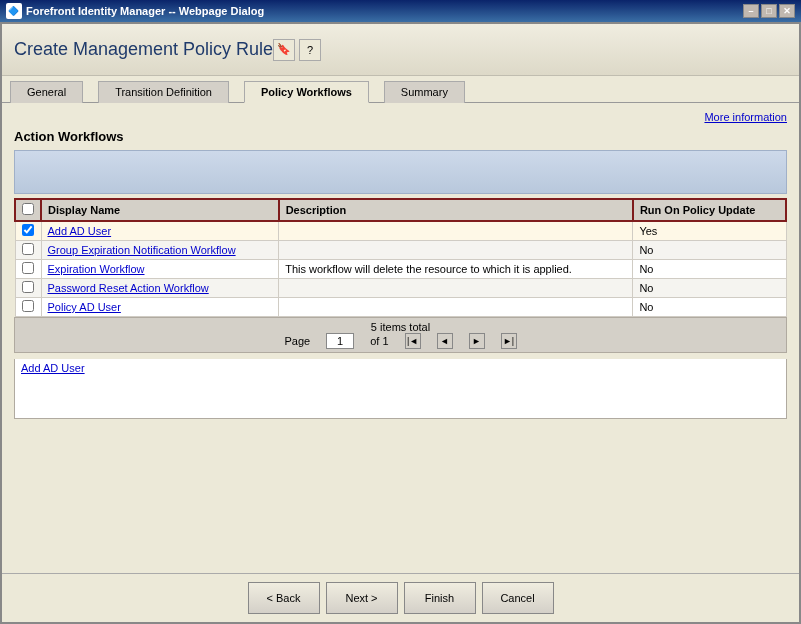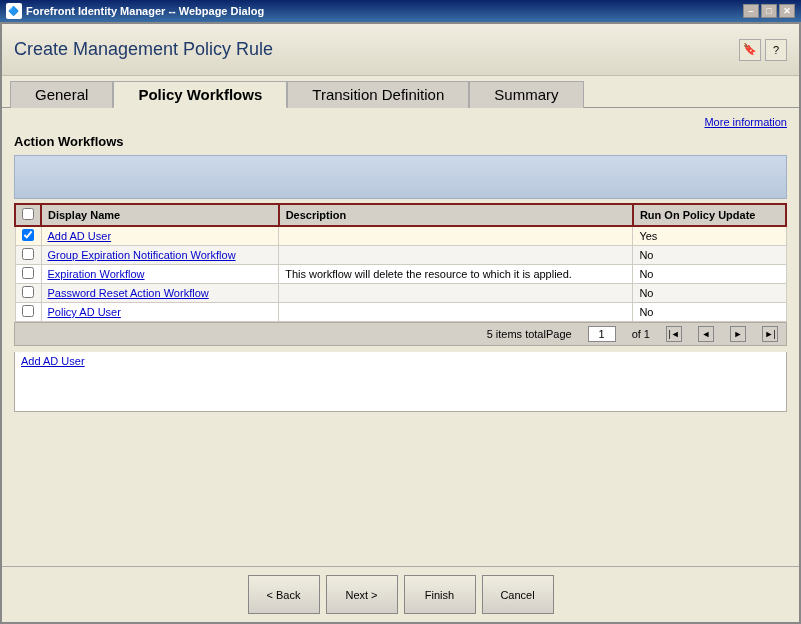"Create Management Policy Rule" .dialog-header { justify-content: space-between -> none }
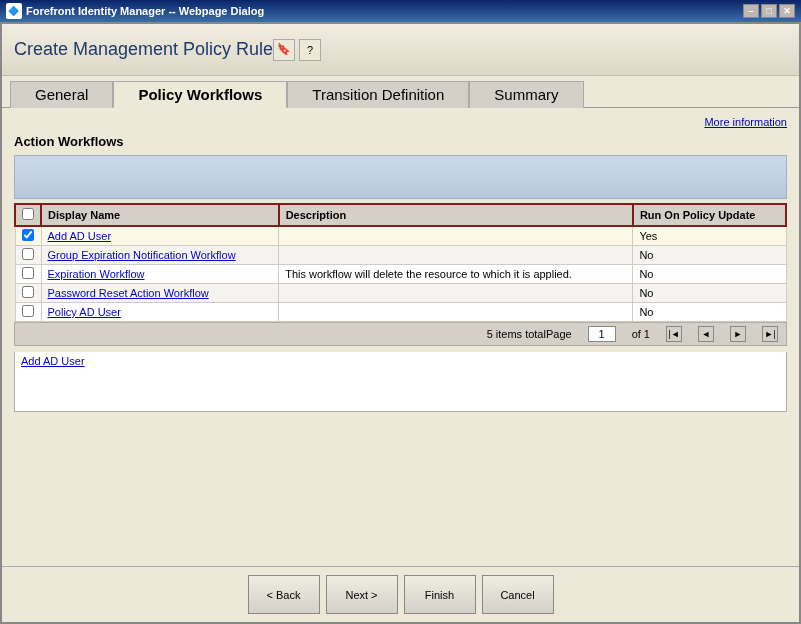"General" .tab { font-size: 15px -> 11px; margin-right: 0 -> 15px; padding: 4px 24px -> 4px 16px }
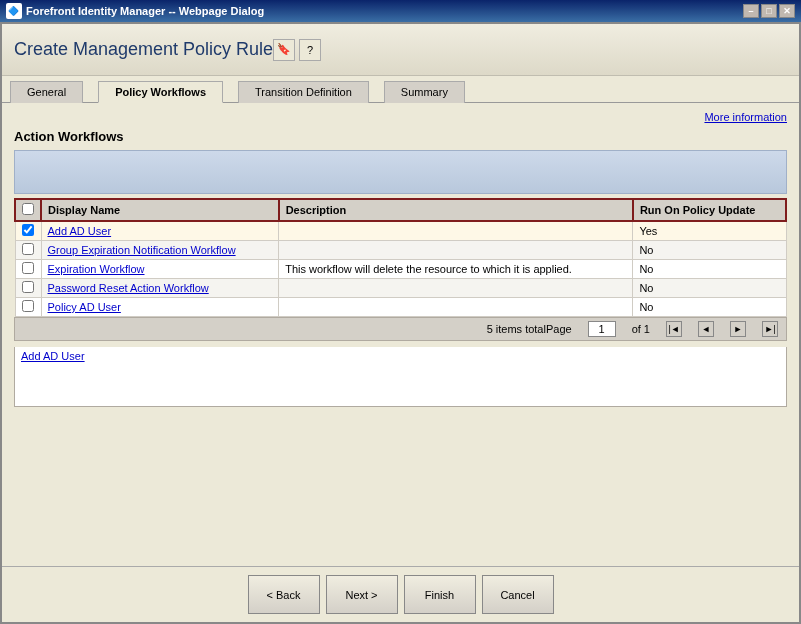"Policy Workflows" div.tab { order: before "Transition Definition" -> after "Transition Definition" }
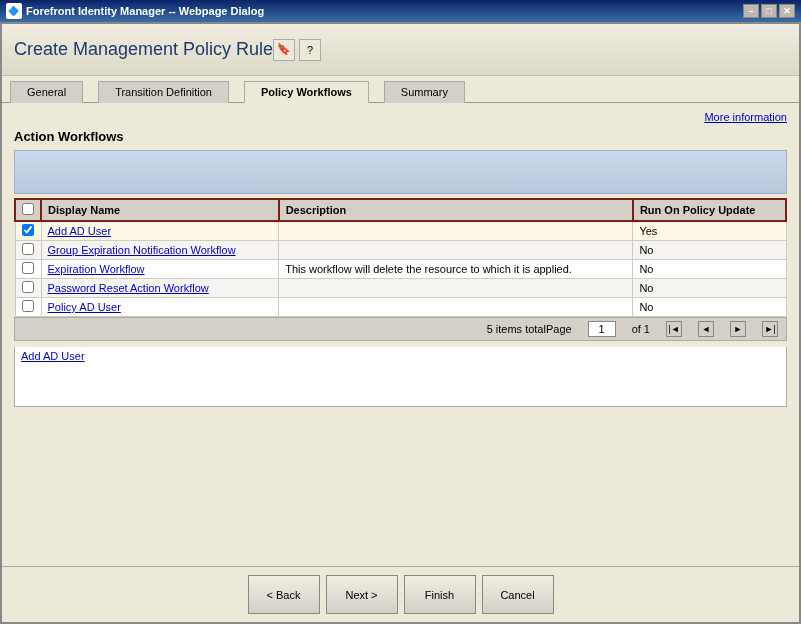"5 items total" .pagination-bar { flex-direction: none -> column; justify-content: flex-end -> flex-start }
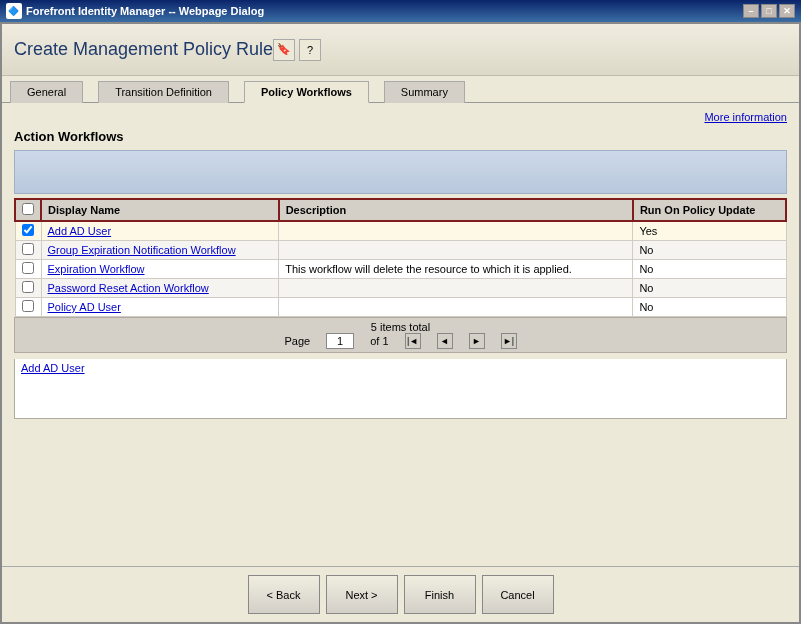"< Back" .footer-btn { height: 39px -> 32px }
